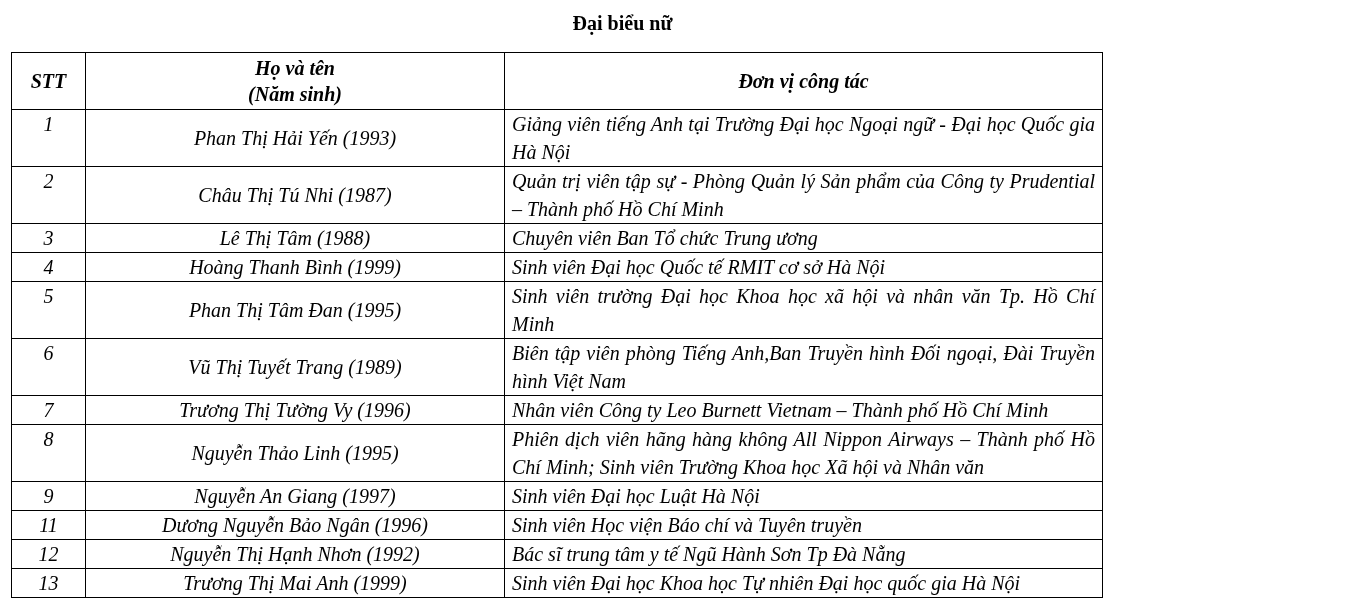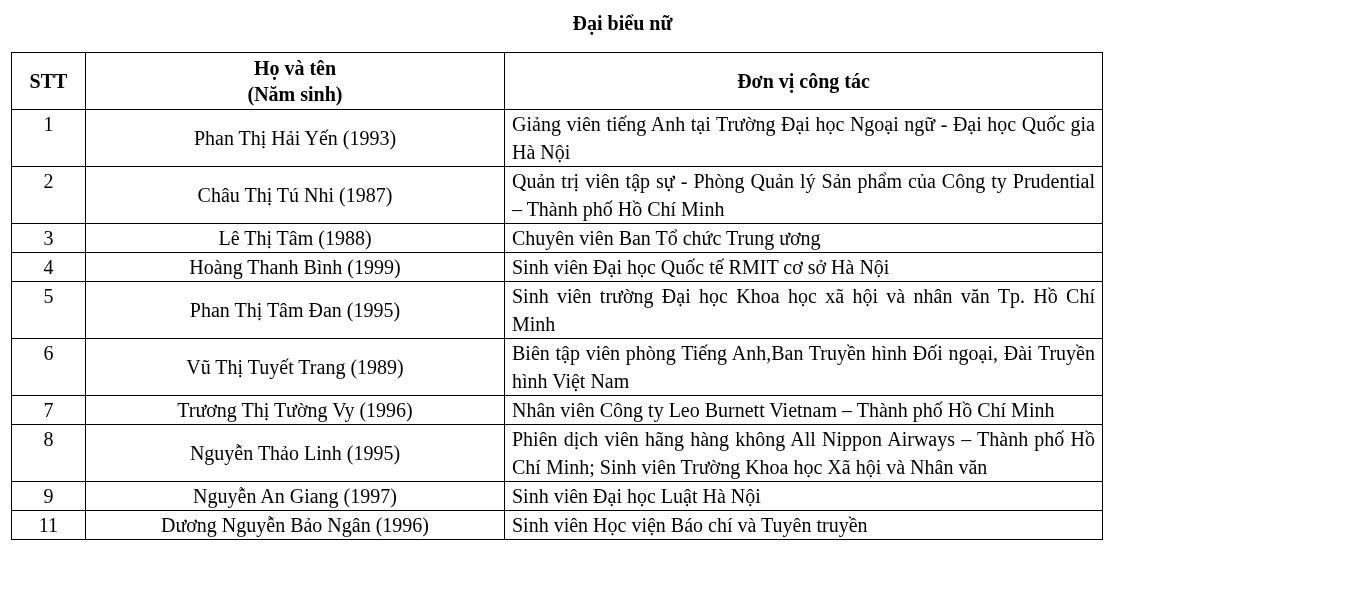"STT" table.delegates { font-style: none -> italic }
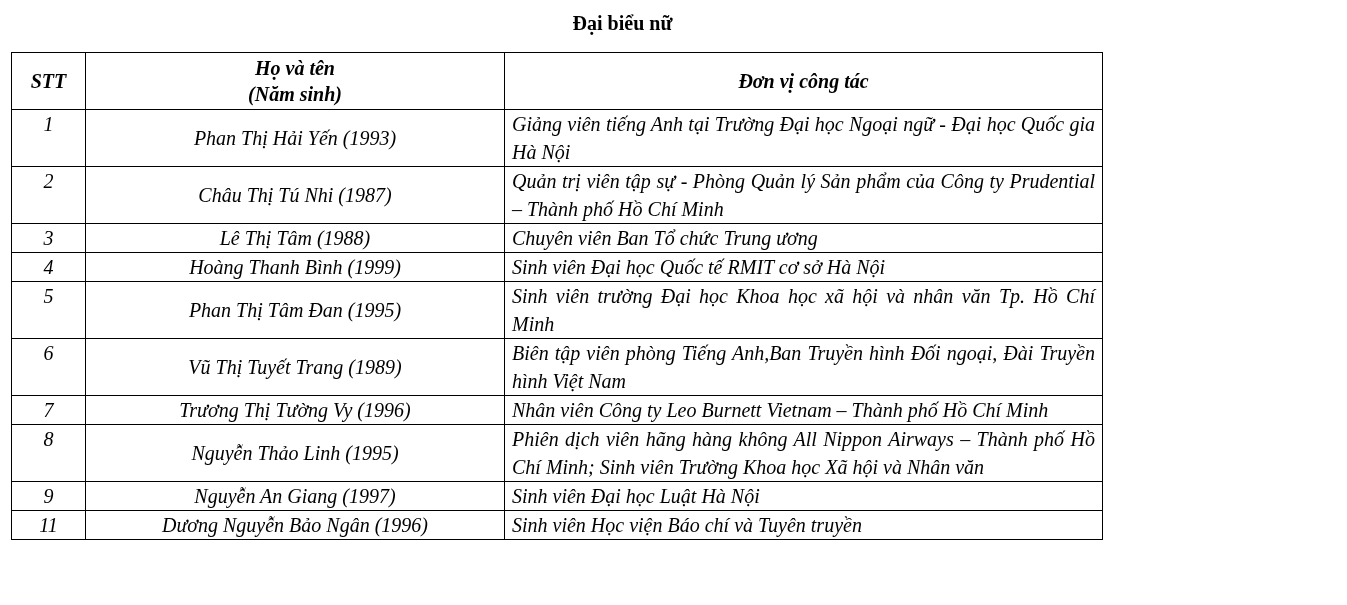"12" tr { html: none -> <tr> <td>12</td> <td>Nguyễn Thị Hạnh Nhơn (1992)</td> <td>Bác sĩ trung tâm y tế Ngũ Hành Sơn Tp Đà Nẵng</td> </tr> }
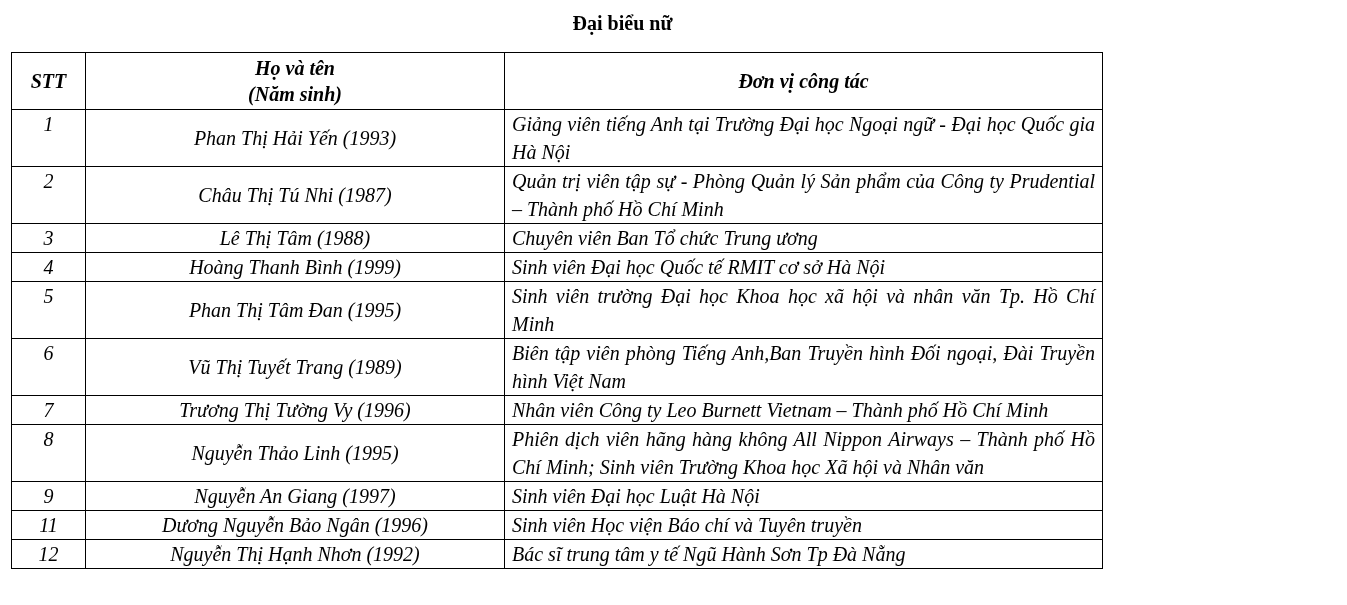"13" tr { html: none -> <tr> <td>13</td> <td>Trương Thị Mai Anh (1999)</td> <td>Sinh viên Đại học Khoa học Tự nhiên Đại học quốc gia Hà Nội</td> </tr> }
